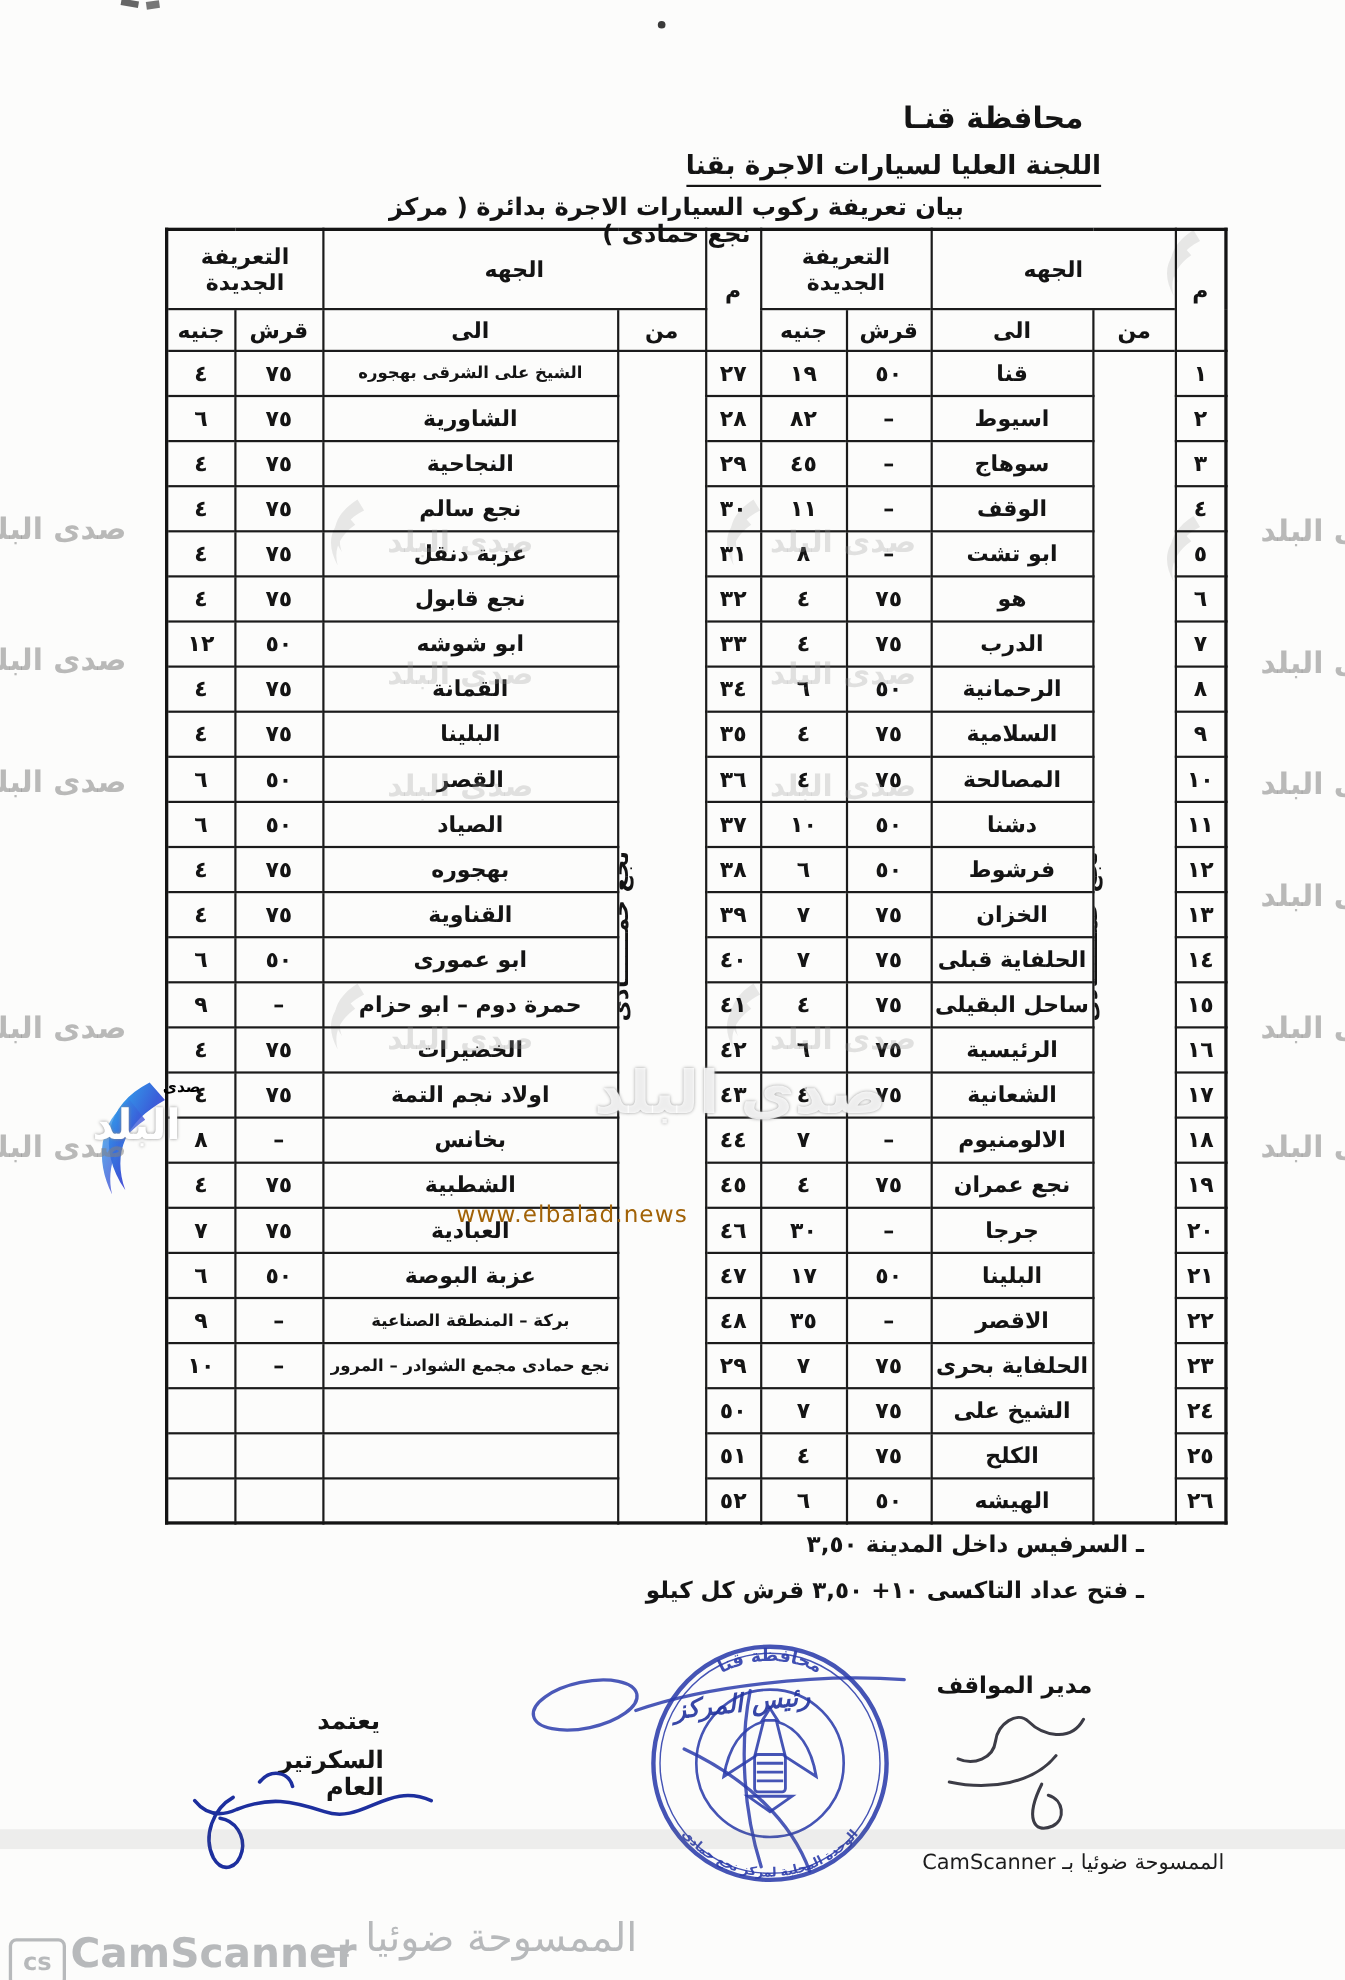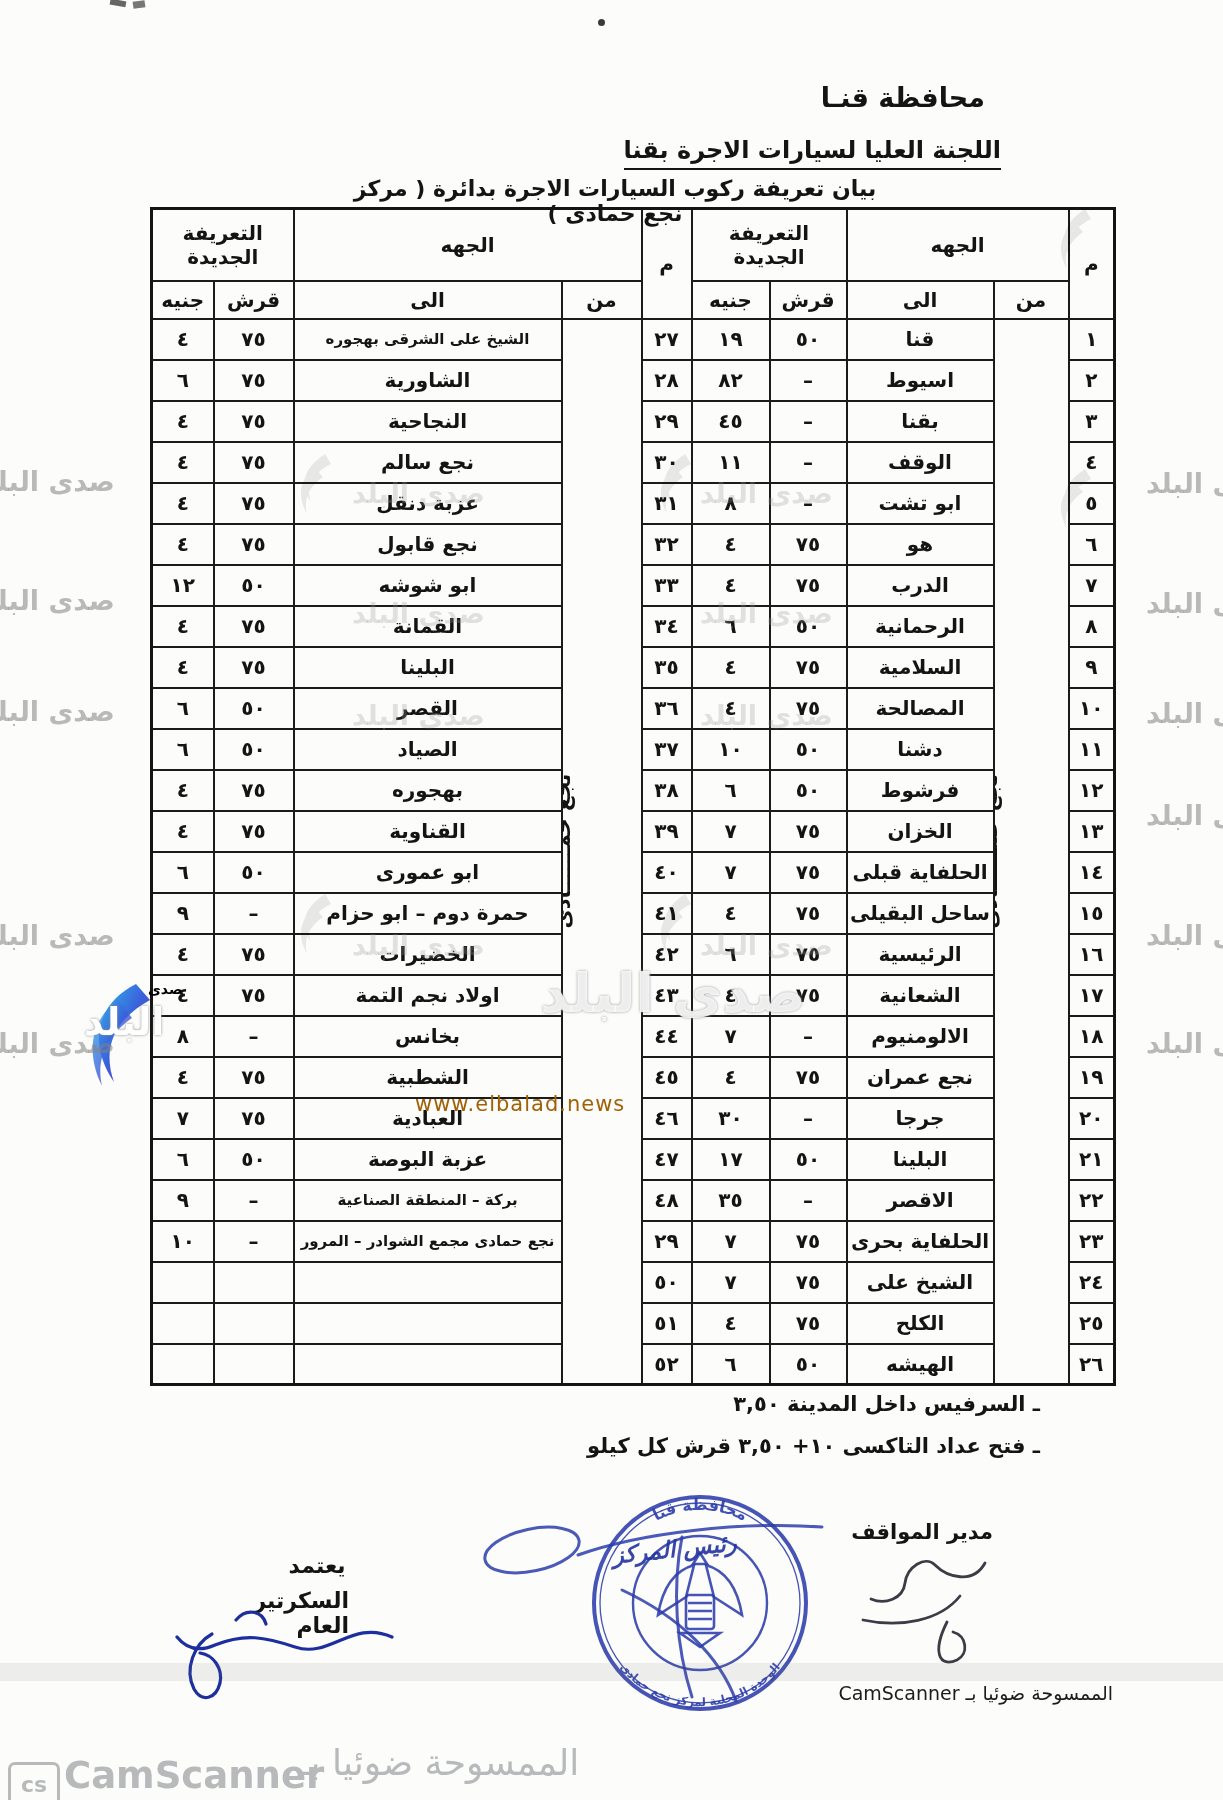"محافظة قنـا" .gov-header { top: 82px -> 92px }
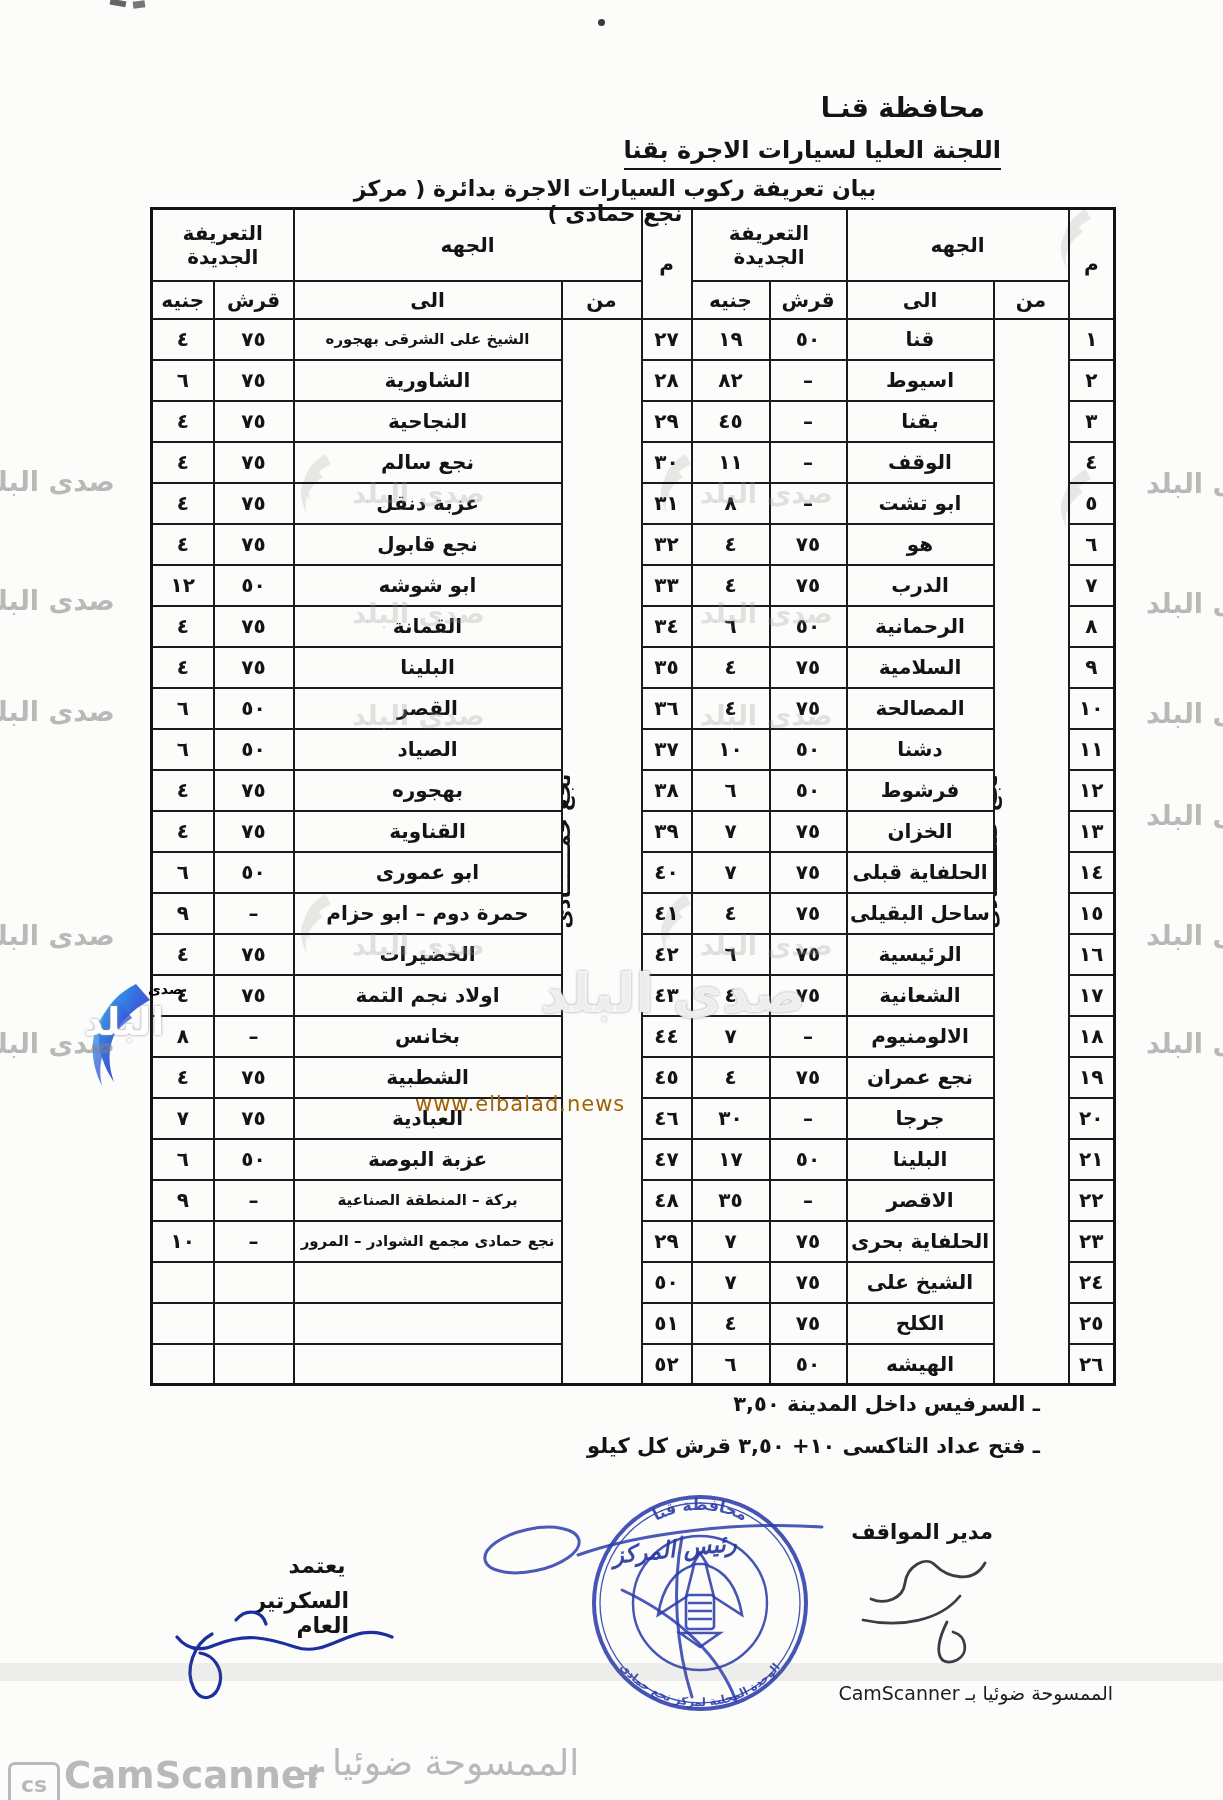"بقنا" td.city { text: بقنا -> سوهاج }
